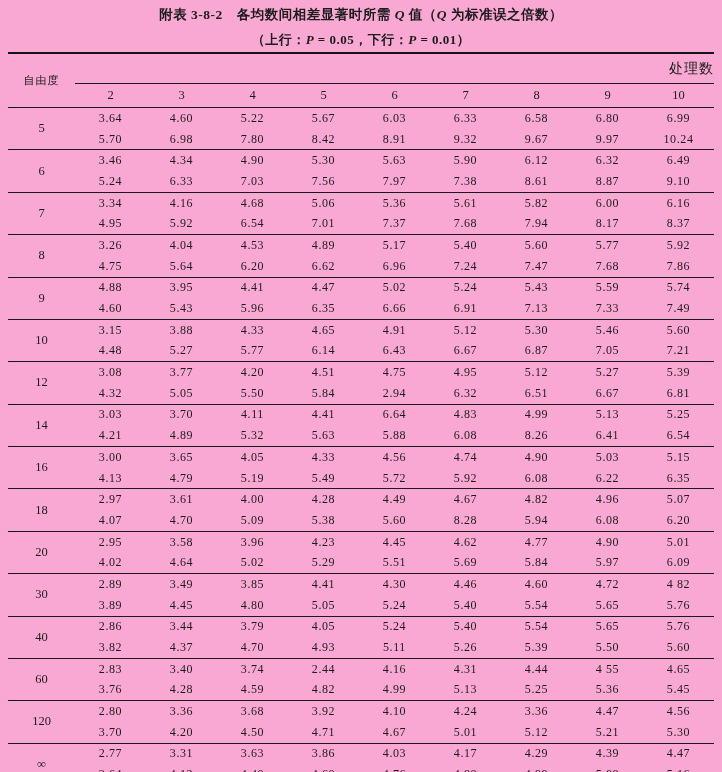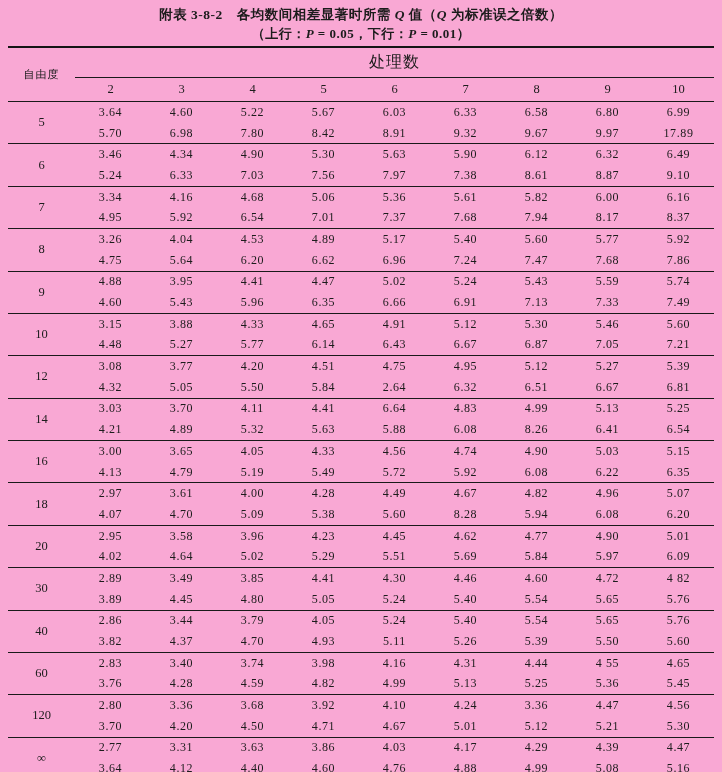"（上行：P = 0.05，下行：P = 0.01）" .subtitle { margin-top: 2px -> 8px }
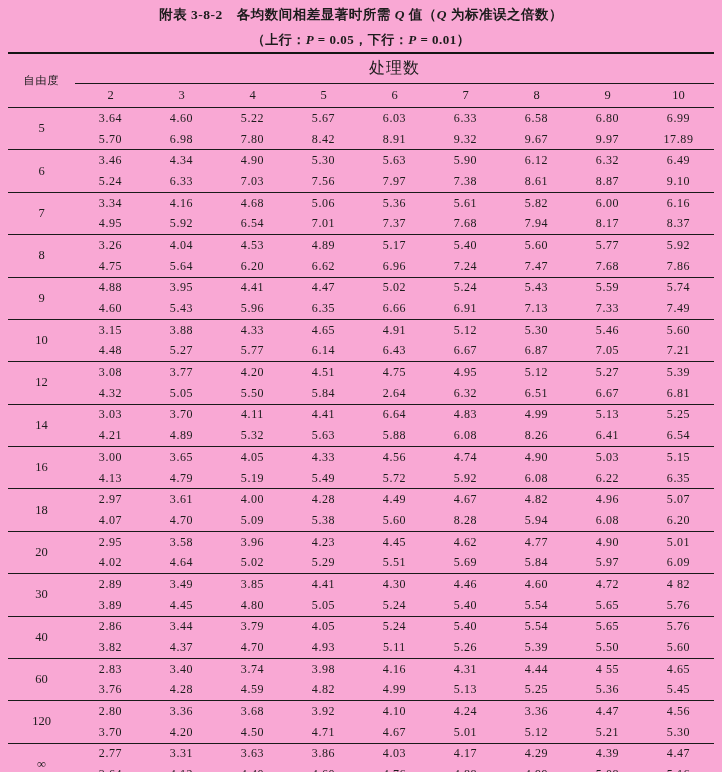"处理数" .qtable th.group-th { font-size: 16px -> 14px; text-align: none -> right }
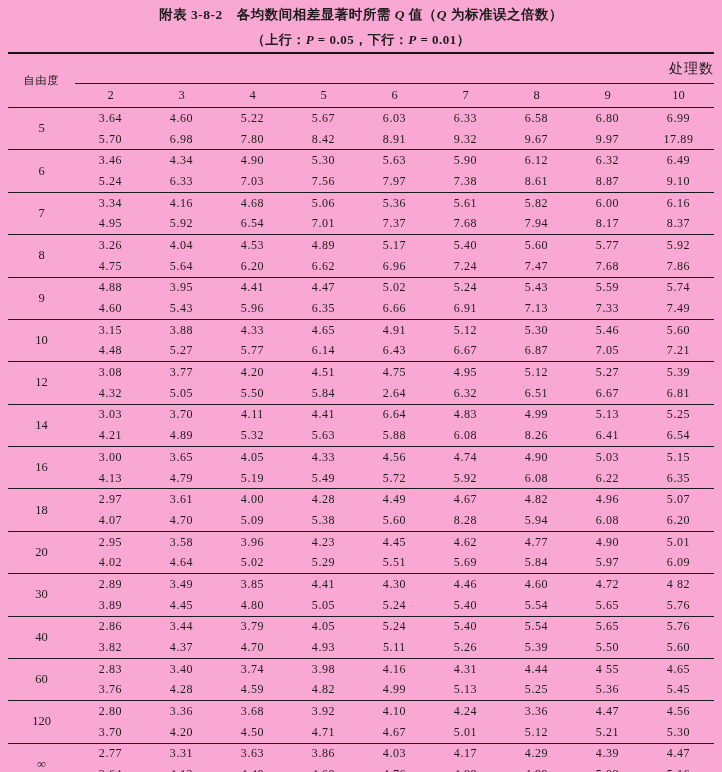"17.89" td { text: 17.89 -> 10.24 }
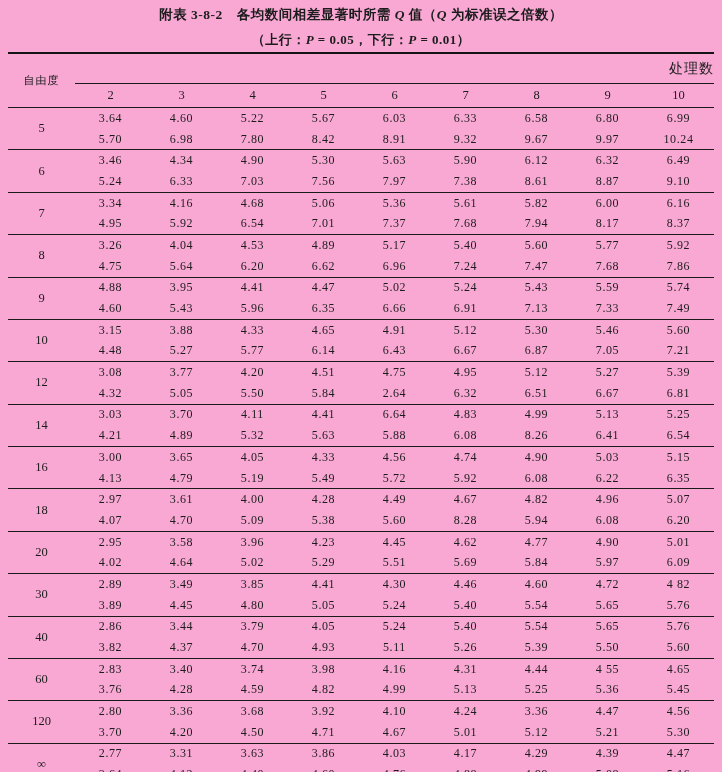"2.64" td { text: 2.64 -> 2.94 }
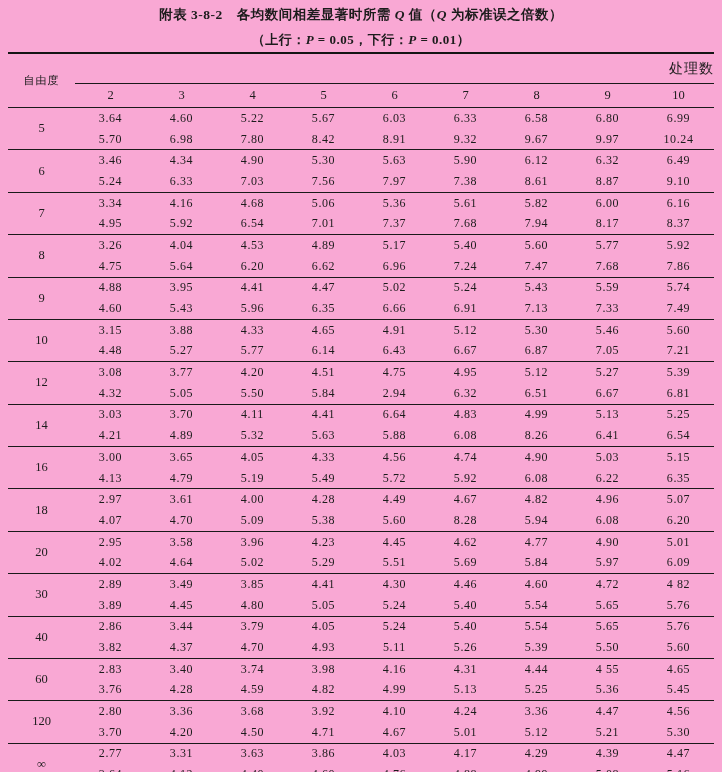"3.98" td { text: 3.98 -> 2.44 }
